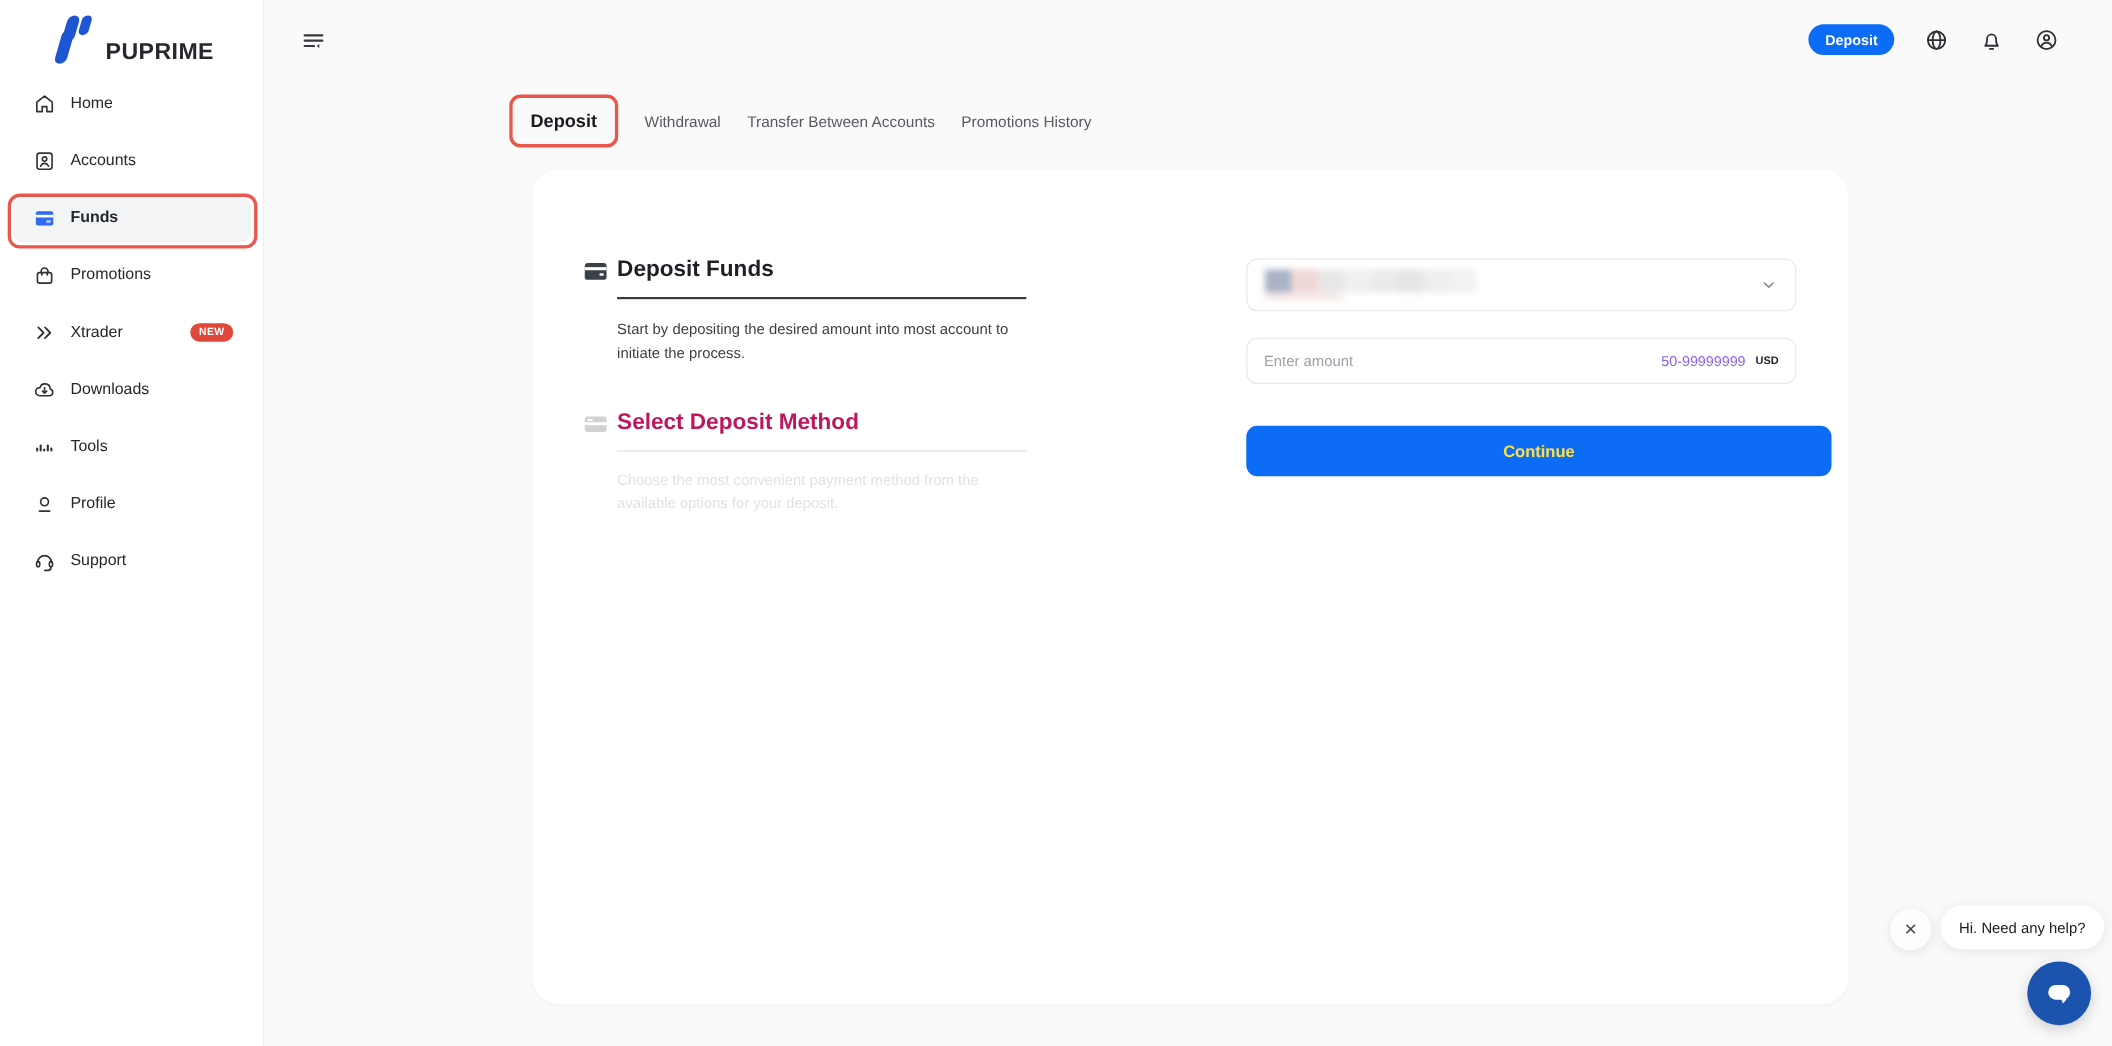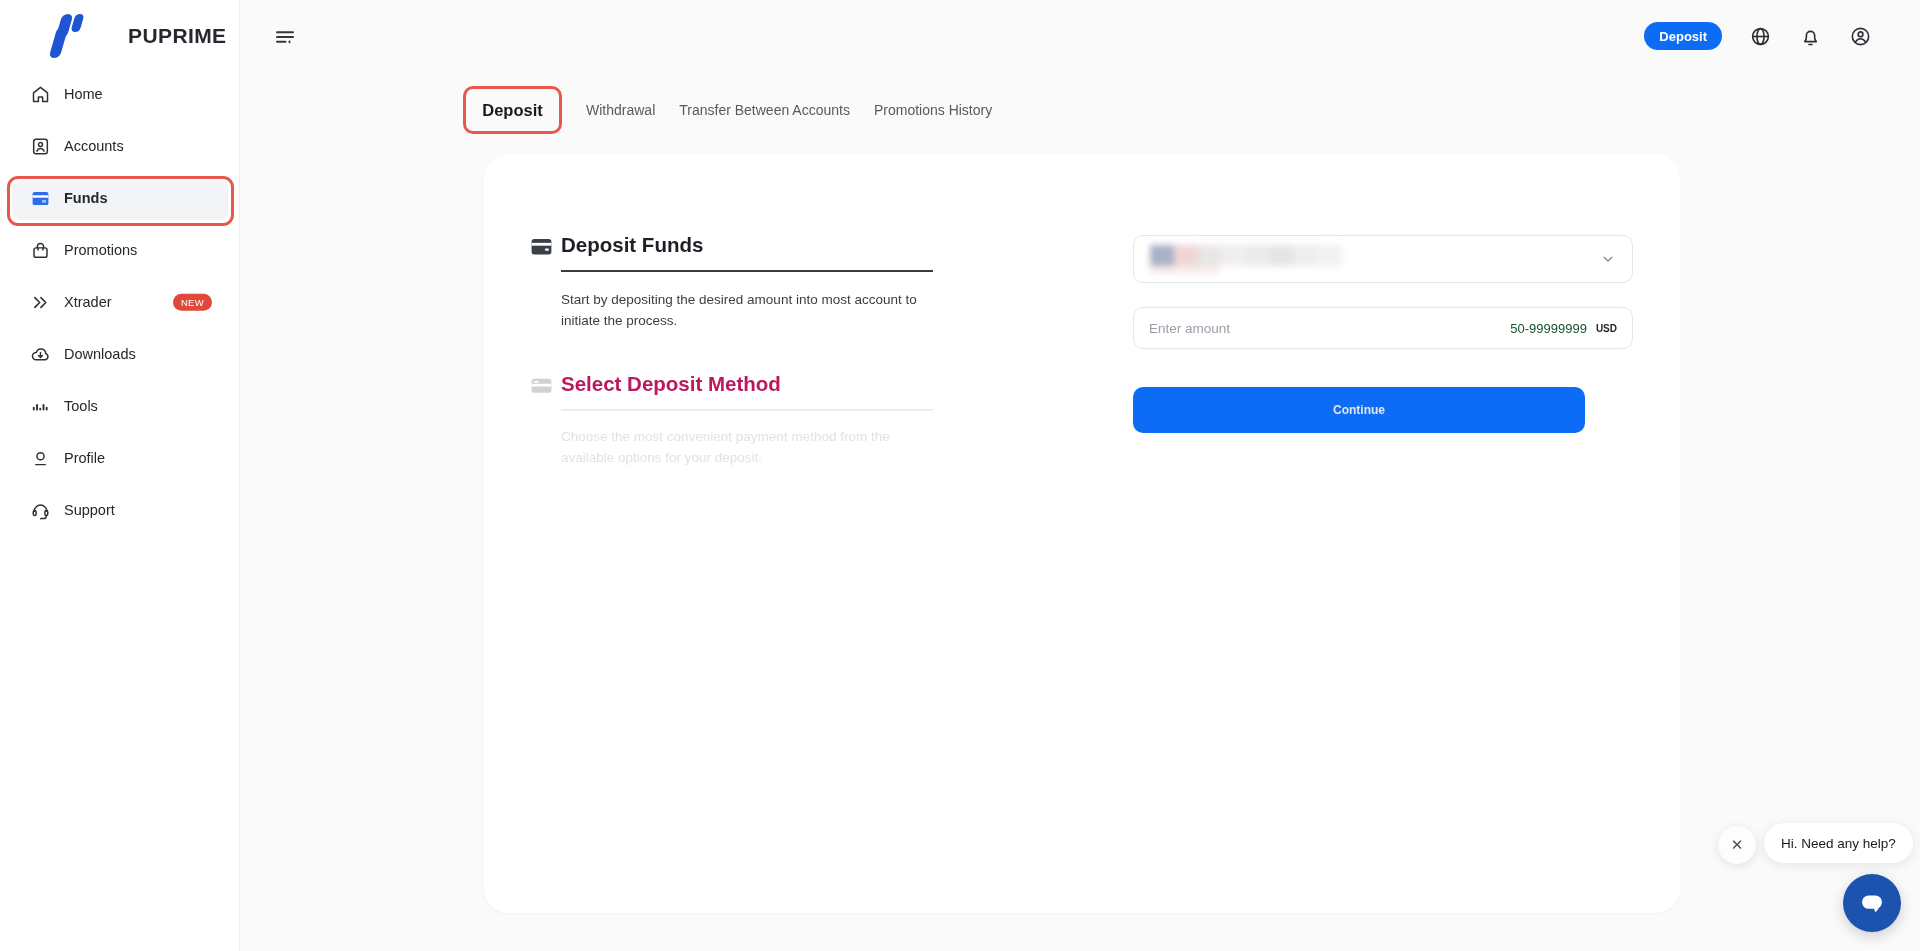"PUPRIME" .logo-row { align-items: center -> flex-end; gap: 32px -> none }
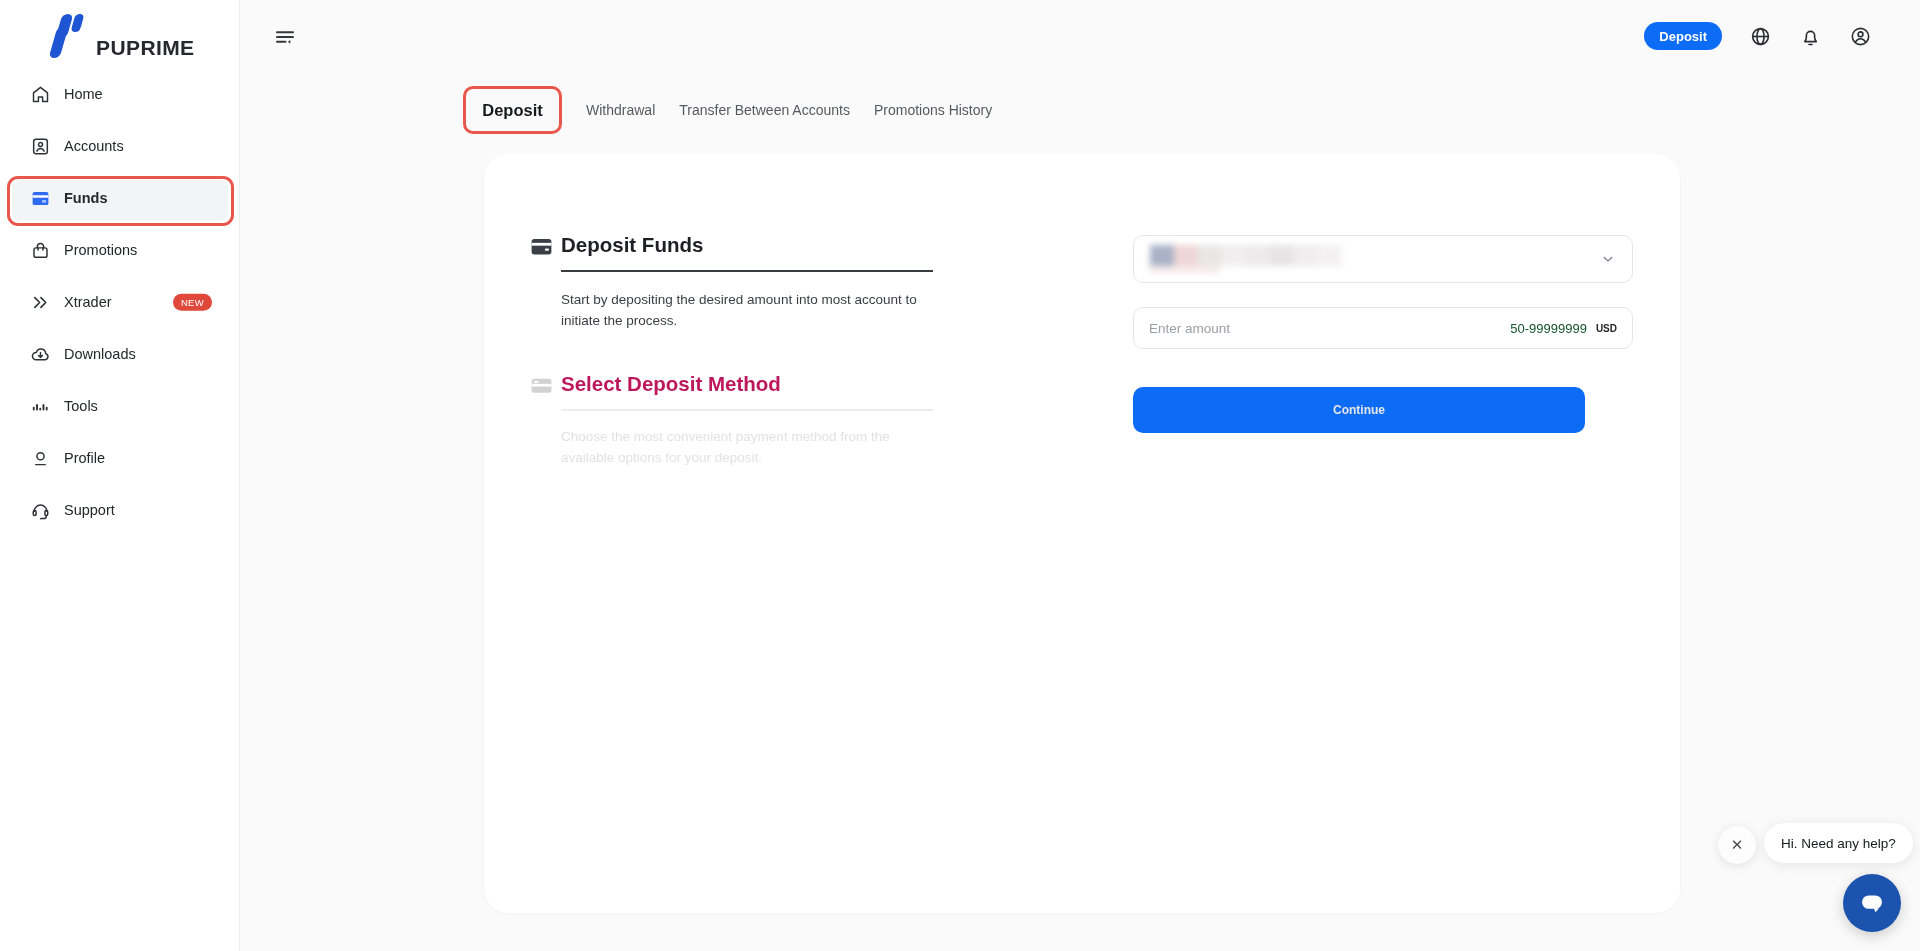"NEW" .new-badge { font-weight: 400 -> 700 }
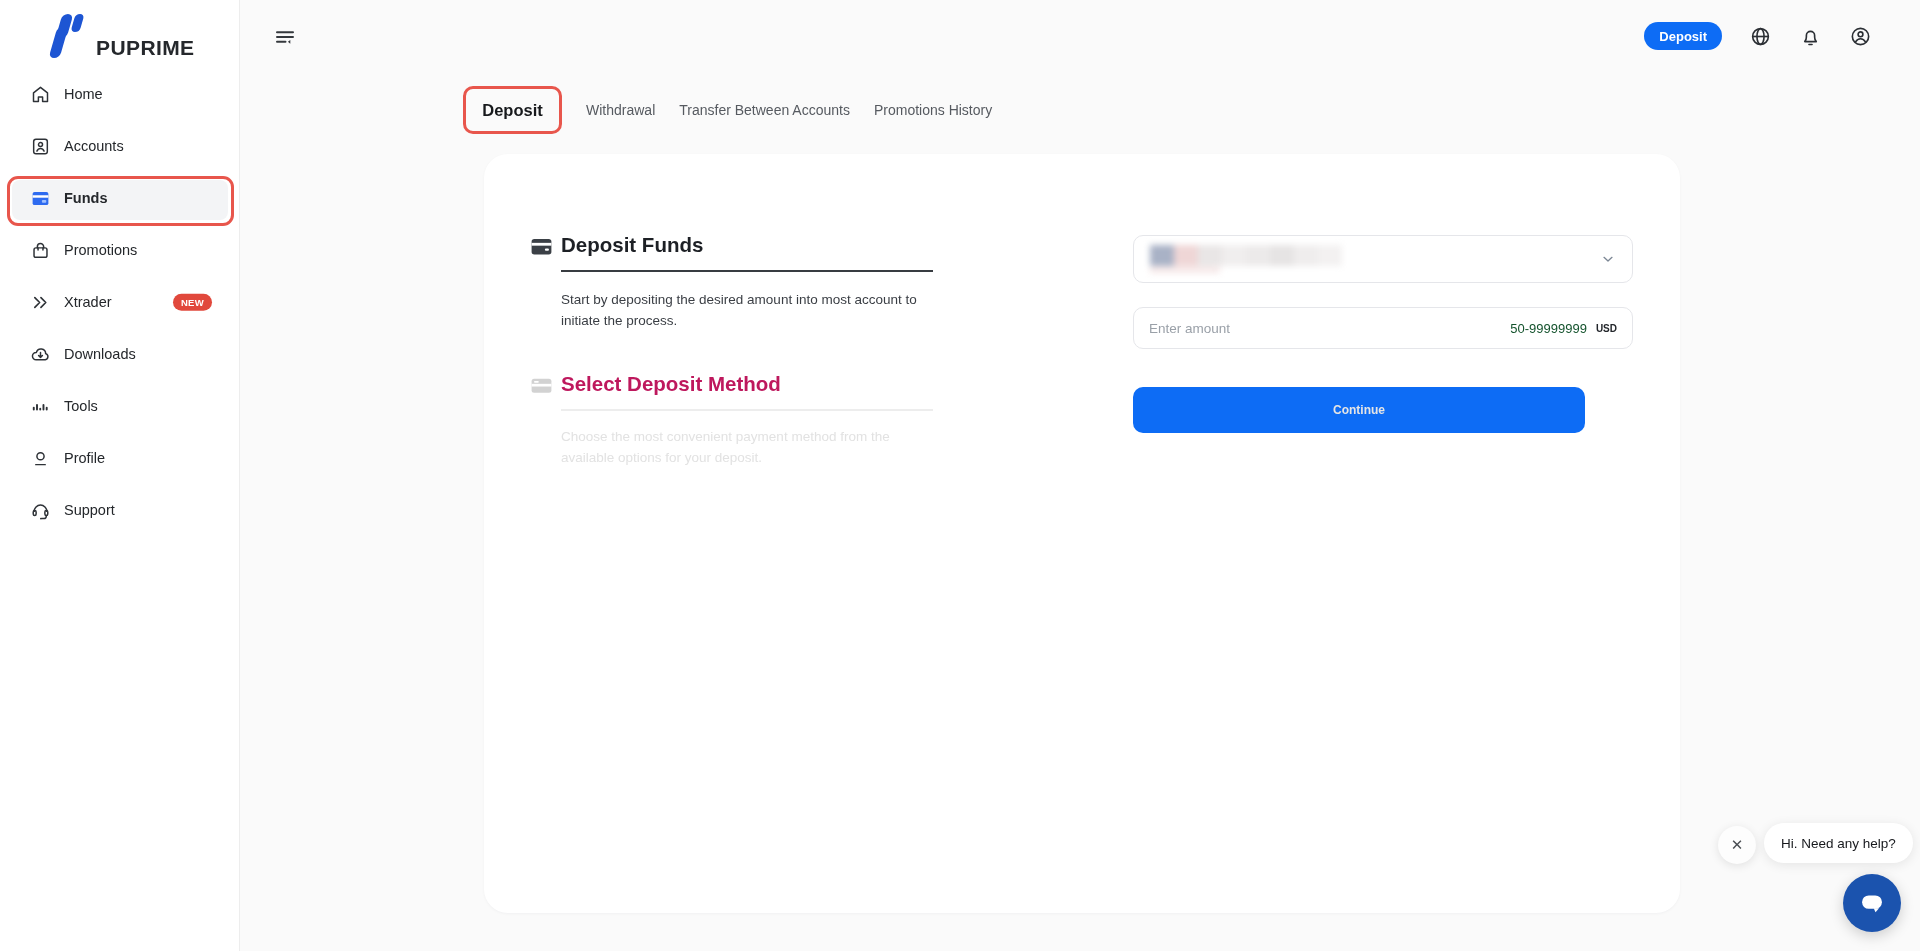"50-99999999" .amount-range { color: #14532d -> #8b5cf6 }
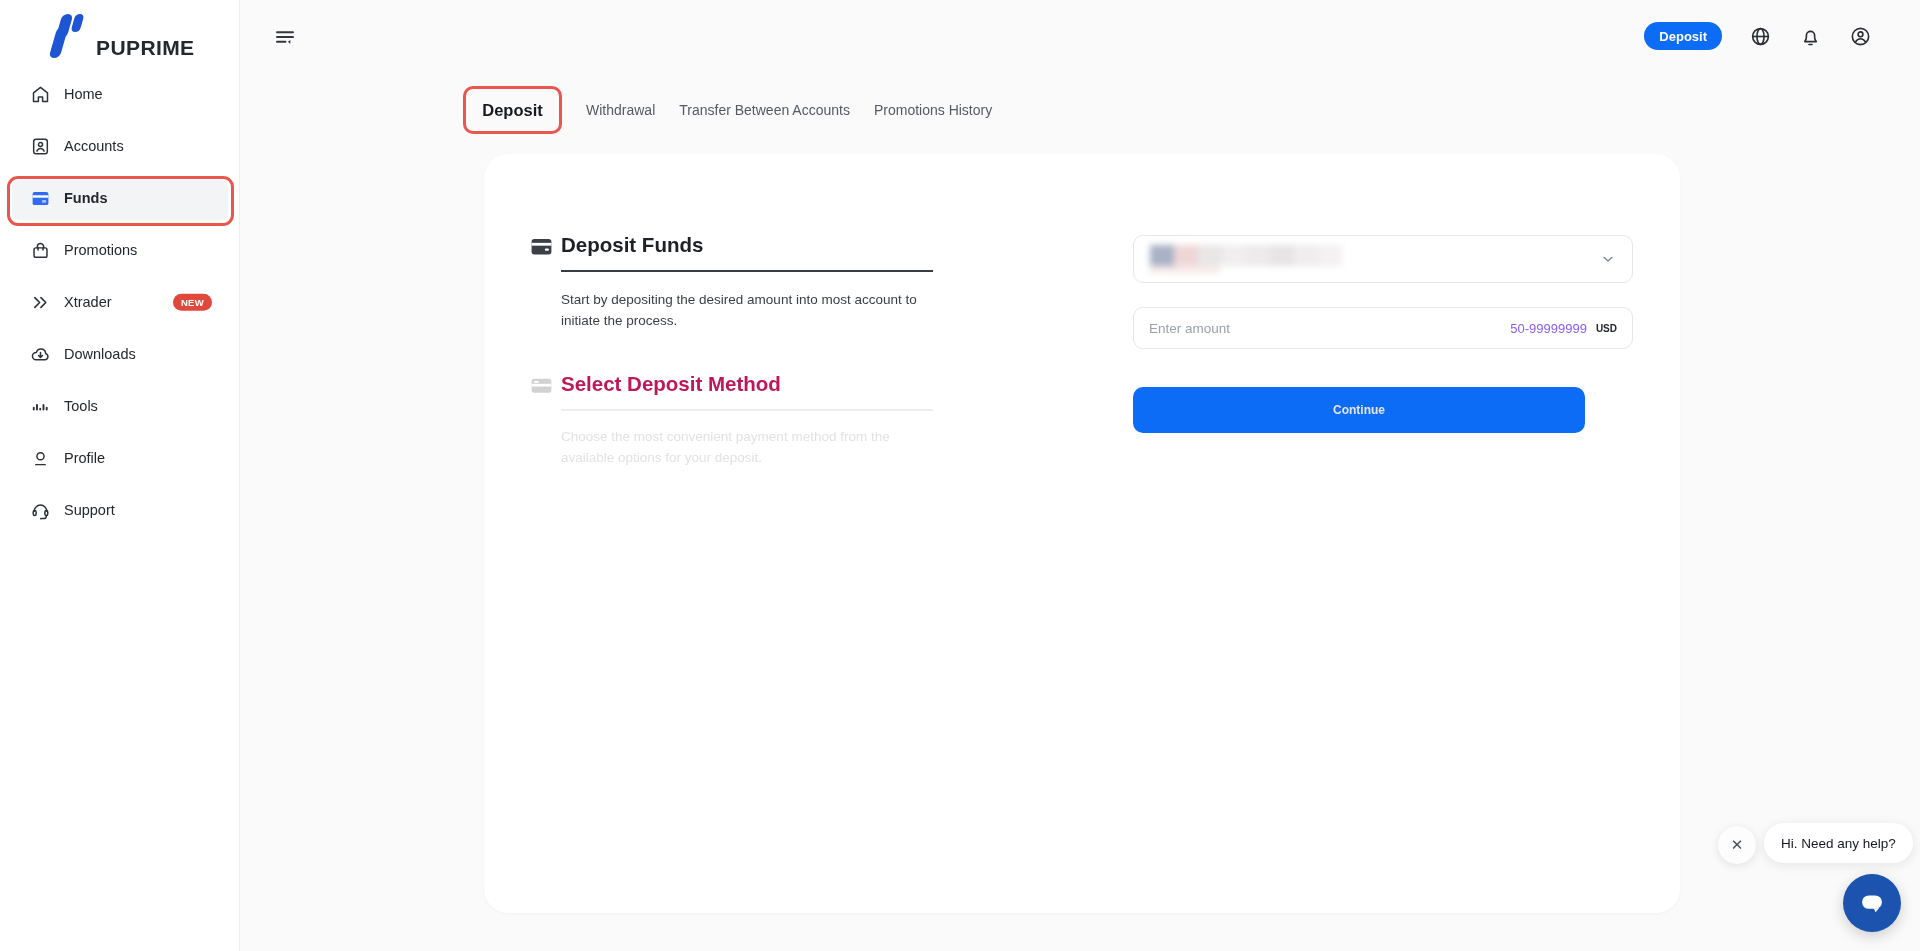"Continue" .continue-btn { color: #e5e5e5 -> #fde047; font-size: 12px -> 15px; width: 452px -> 532px }
